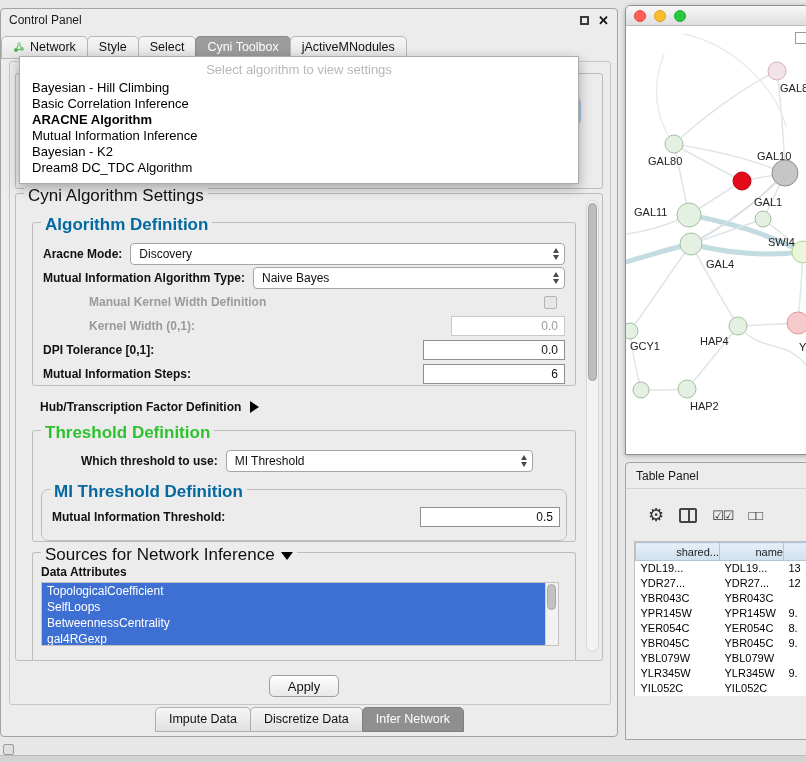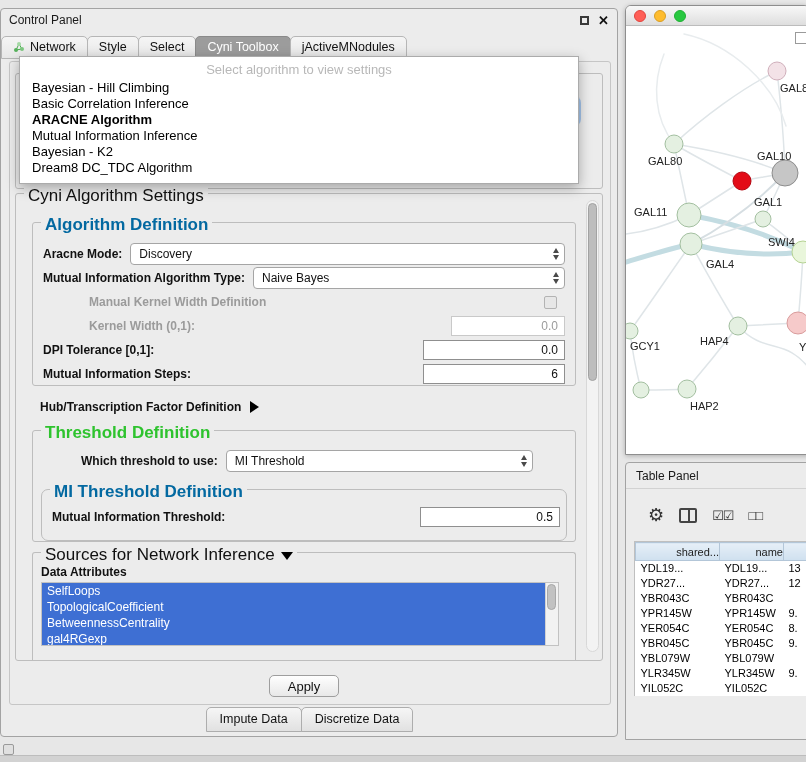"SelfLoops" div.attr-item { order: before "TopologicalCoefficient" -> after "TopologicalCoefficient" }
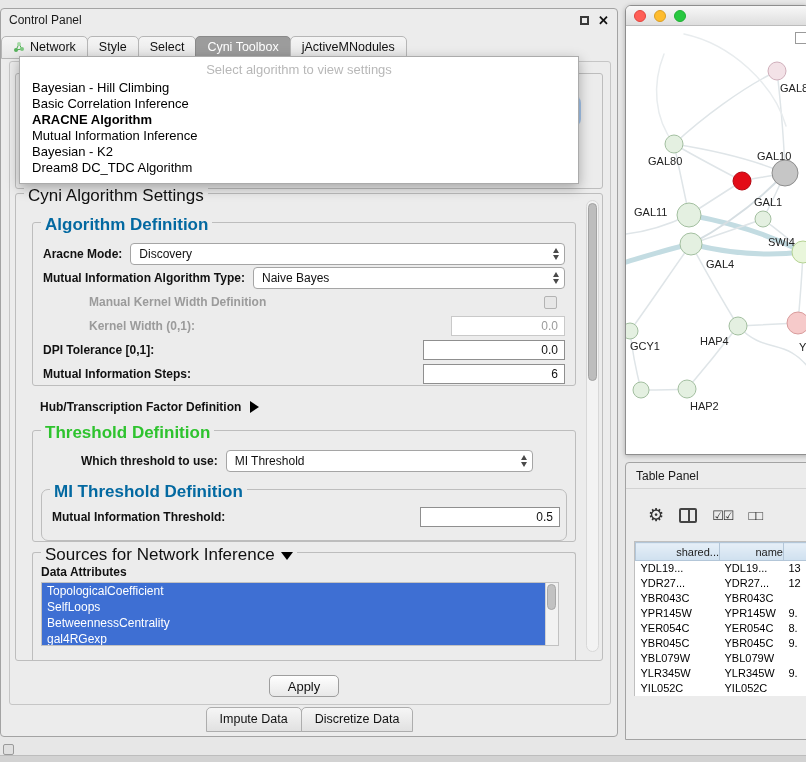"Infer Network" div.btab { html: none -> <div>Infer Network</div> }
